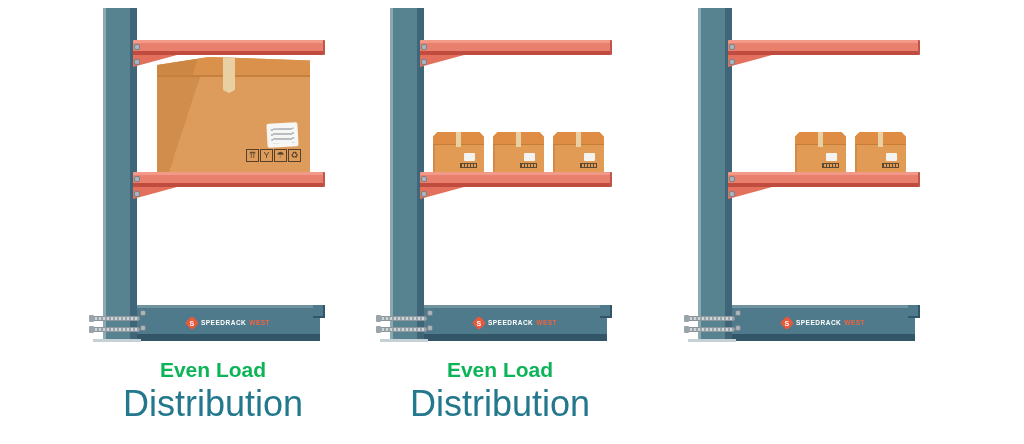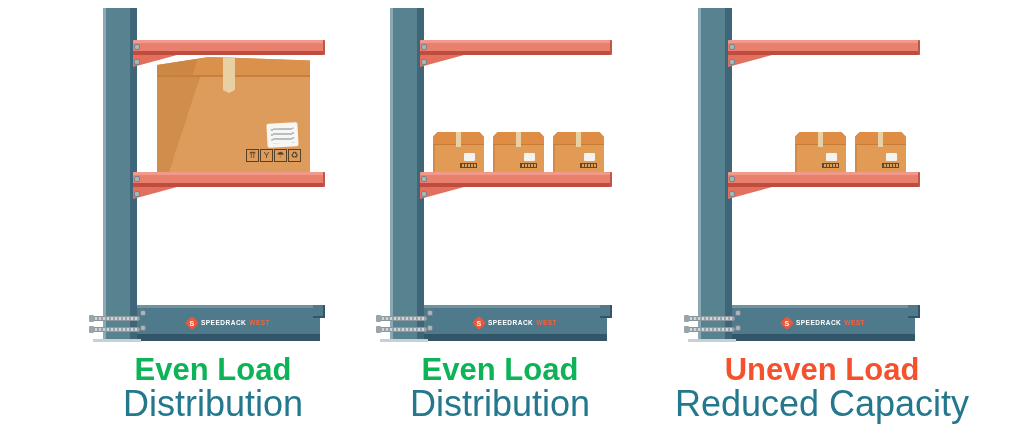"Even Load" .caption .l1 { font-size: 31px -> 21px }
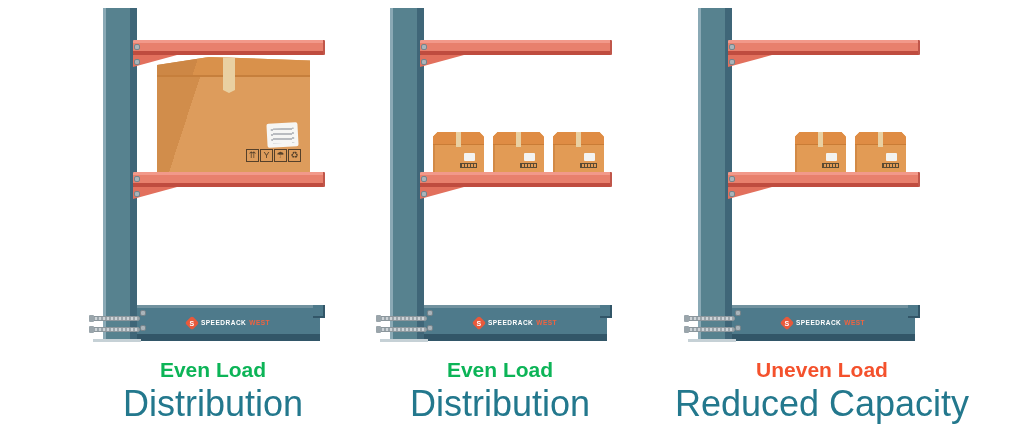"Uneven Load" div.caption { html: <div> <div>Uneven Load</div> <div>Reduced Capacity</div> </div> -> none }
